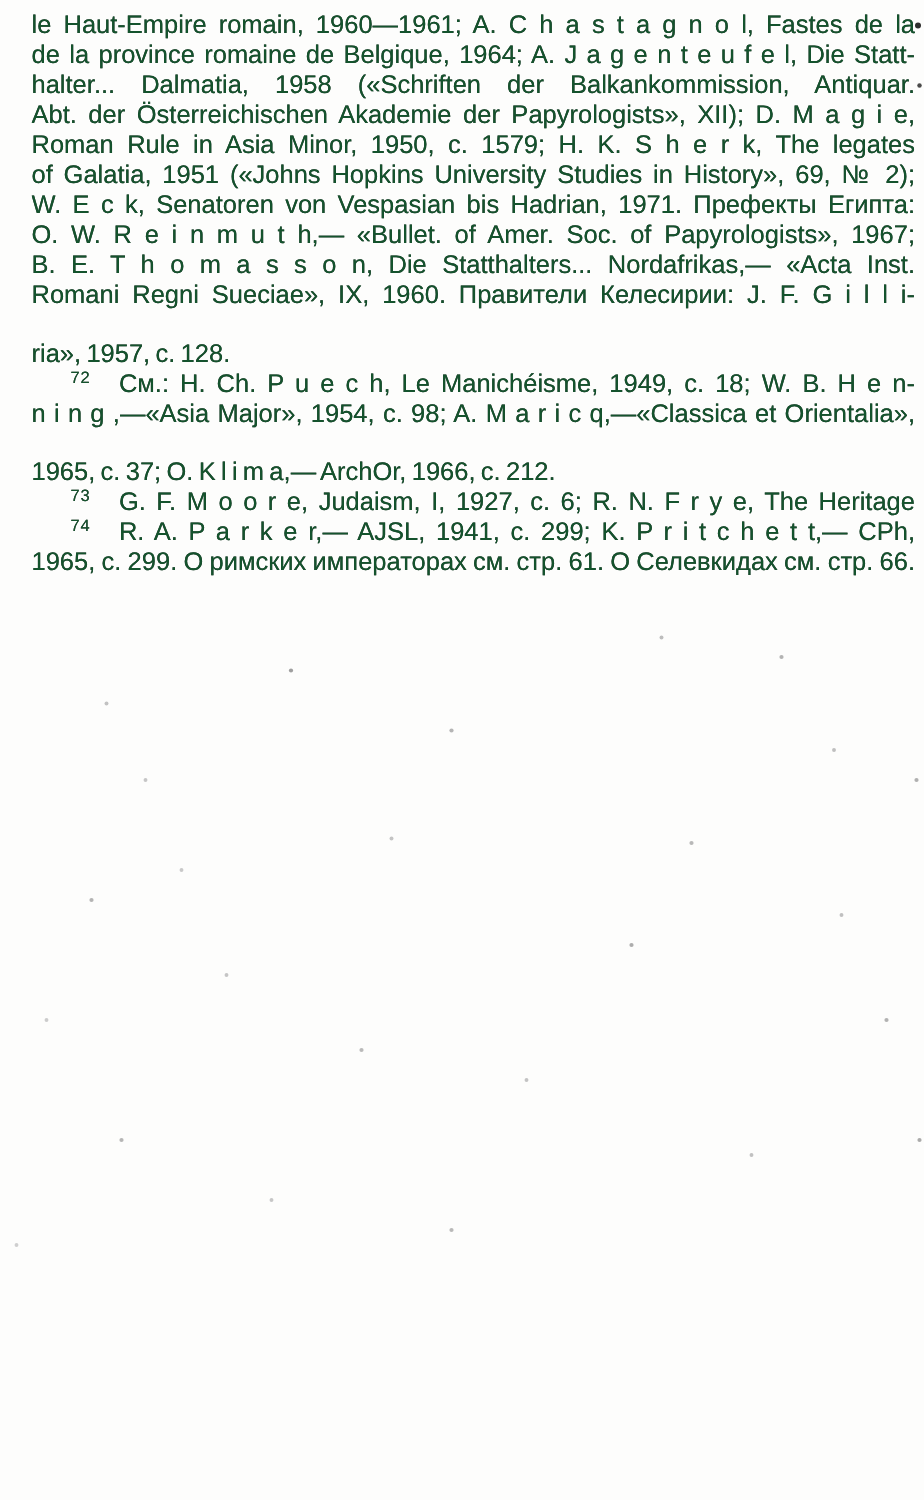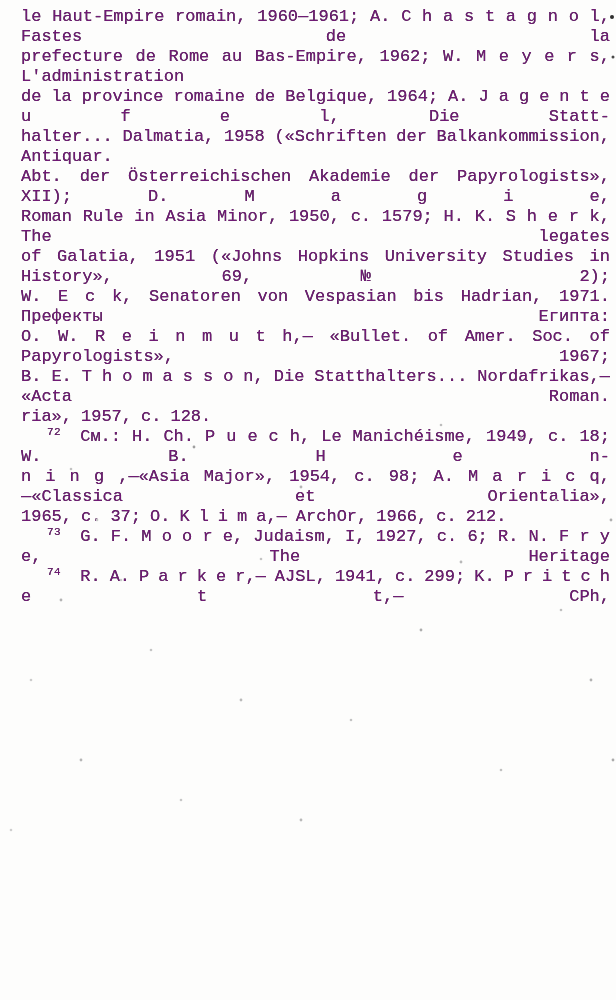"le Haut-Empire romain, 1960—1961; A." .page { color: #701a75 -> #14532d; font-family: Liberation Mono, monospace -> Liberation Sans, sans-serif }
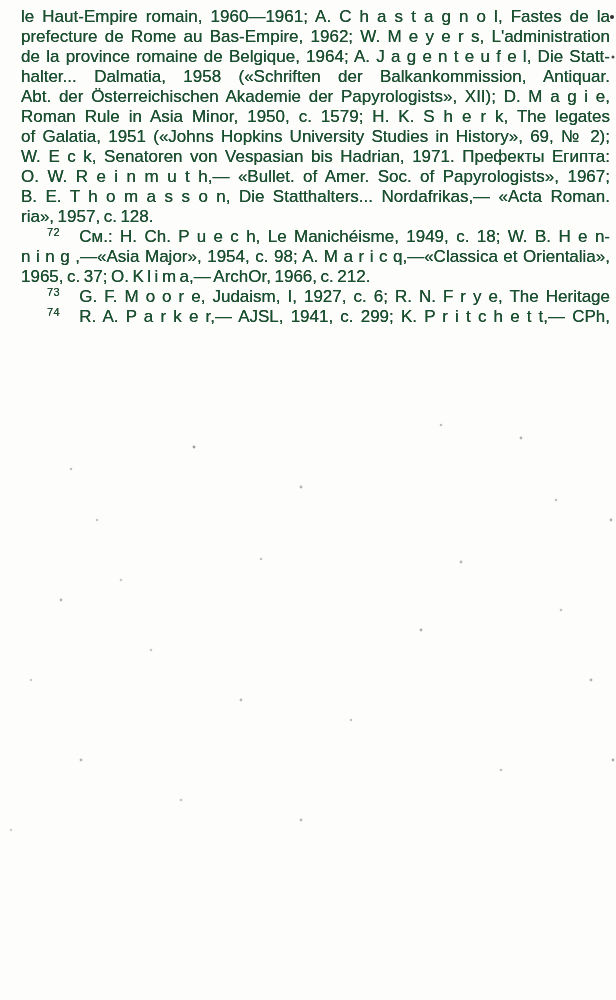"prefecture de Rome au Bas-Empire," div.line { html: <div>prefecture de Rome au Bas-Empire, 1962; W. M e y e r s, L'administration</div> -> none }
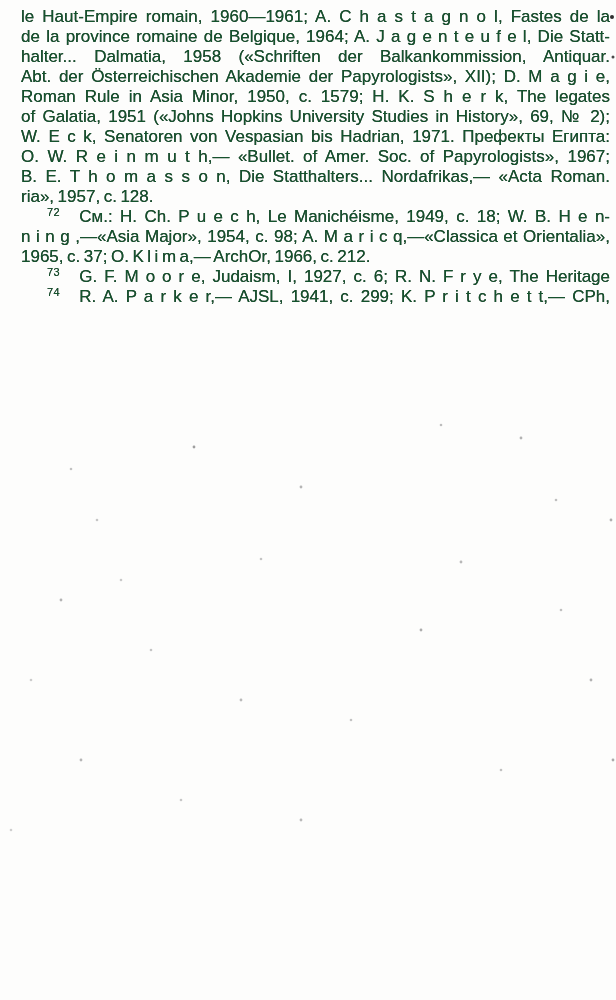"B. E. T h o" div.line { text: Roman -> Inst }
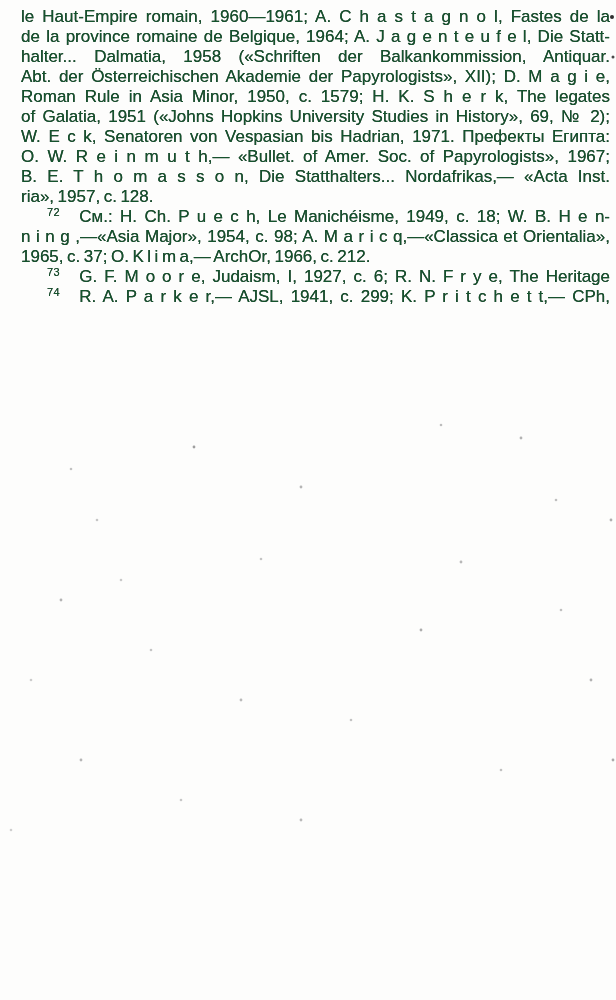"Romani Regni Sueciae», IX, 1960." div.line { html: none -> <div>Romani Regni Sueciae», IX, 1960. Правители Келесирии: J. F. G i l l i-</div> }
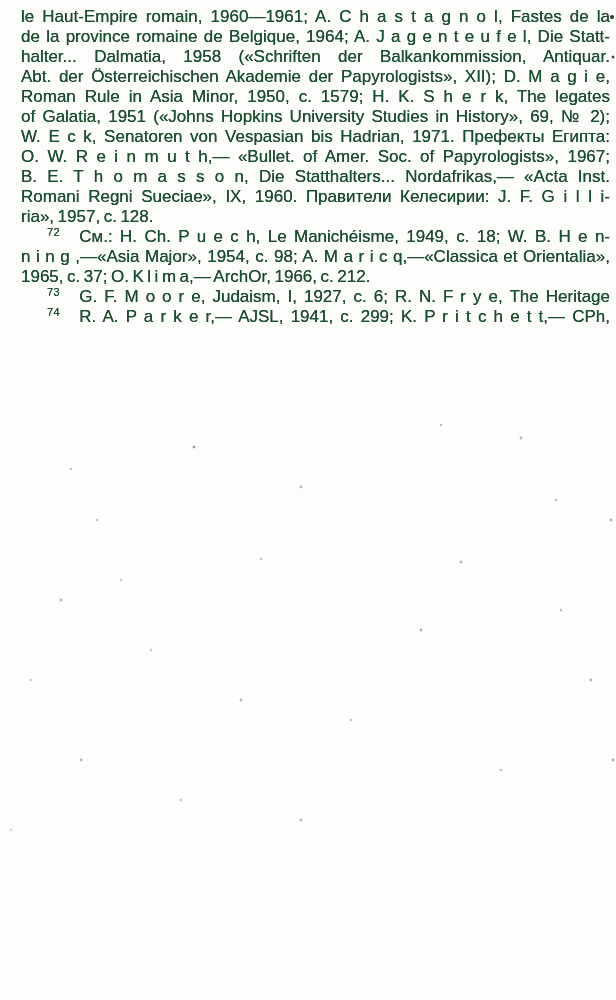"ria», 1957, c. 128." .line.last { margin-top: none -> 19px }
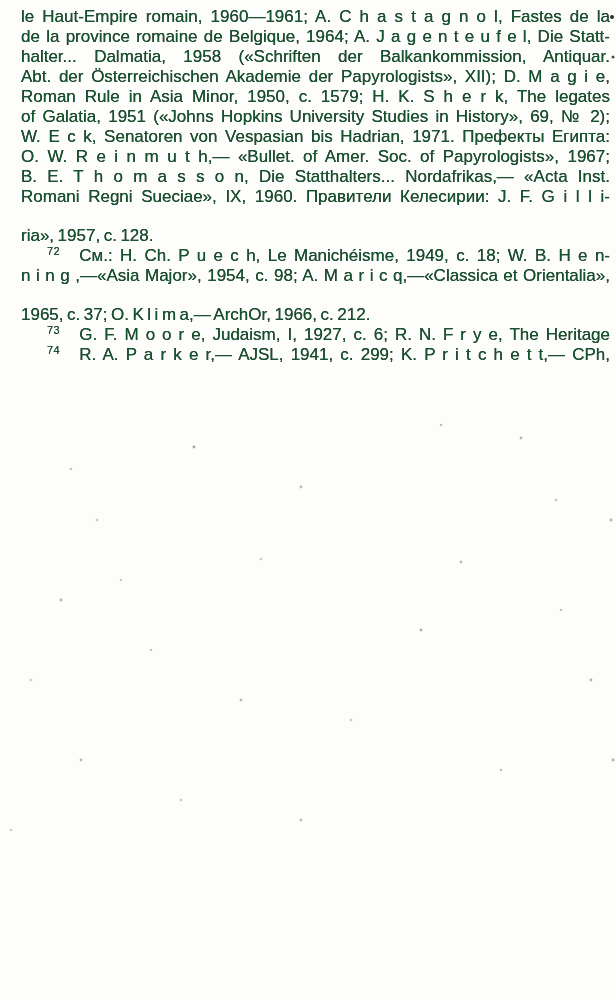"1965, c. 299. О римских" div.line { html: none -> <div>1965, c. 299. О римских императорах см. стр. 61. О Селевкидах см. стр. 66.</div> }
